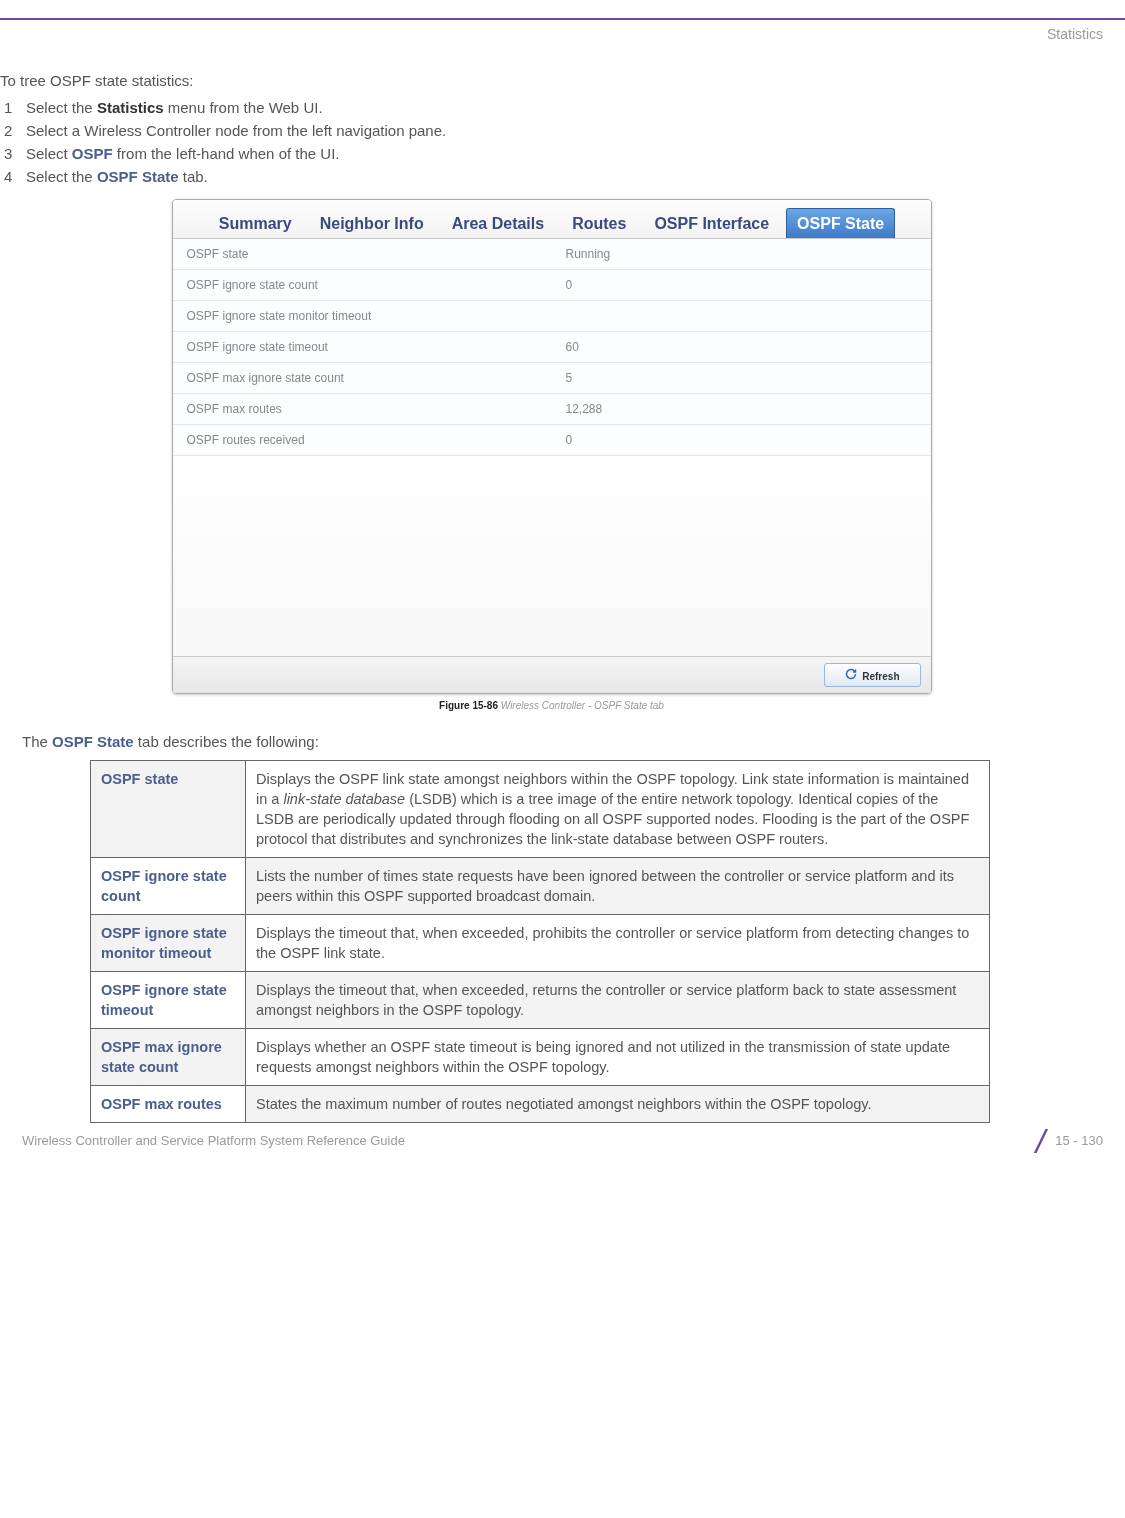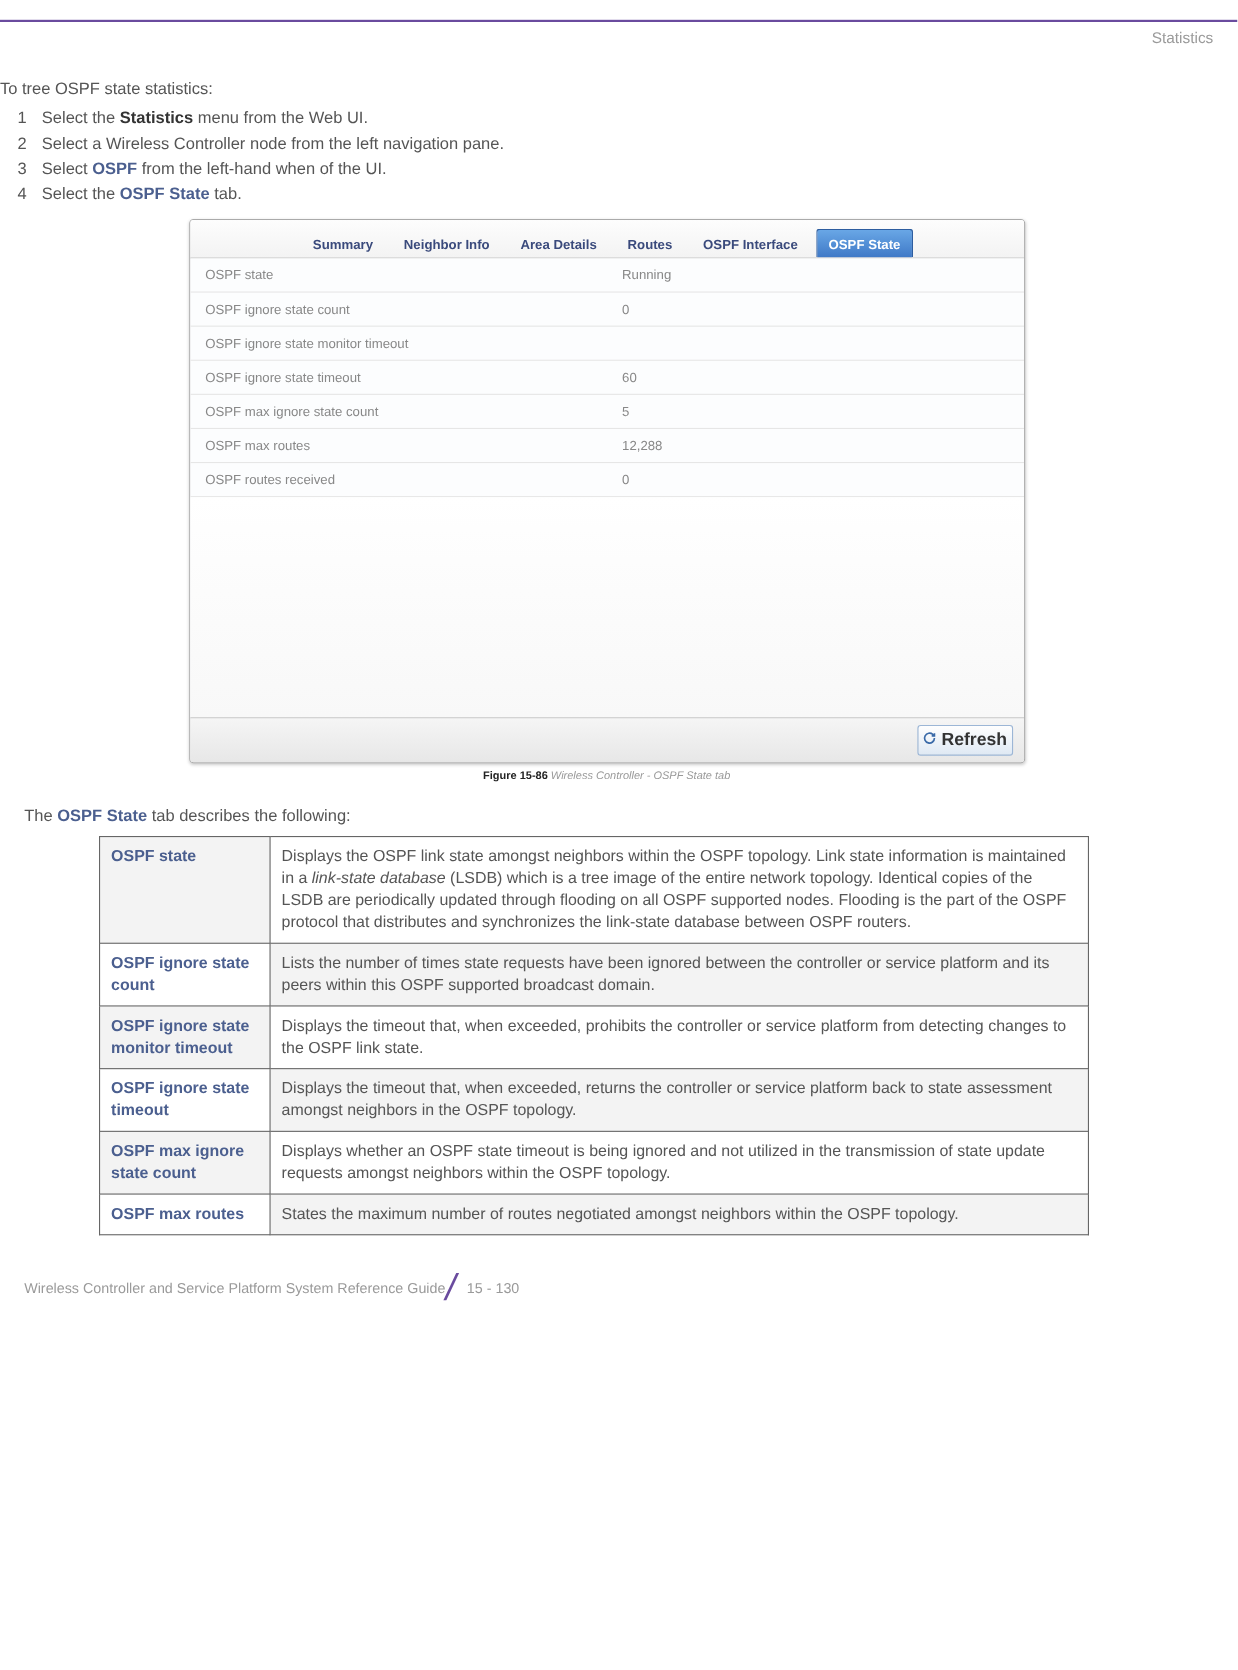"1 Select the Statistics menu" ol.steps { padding-left: 16px -> 4px }
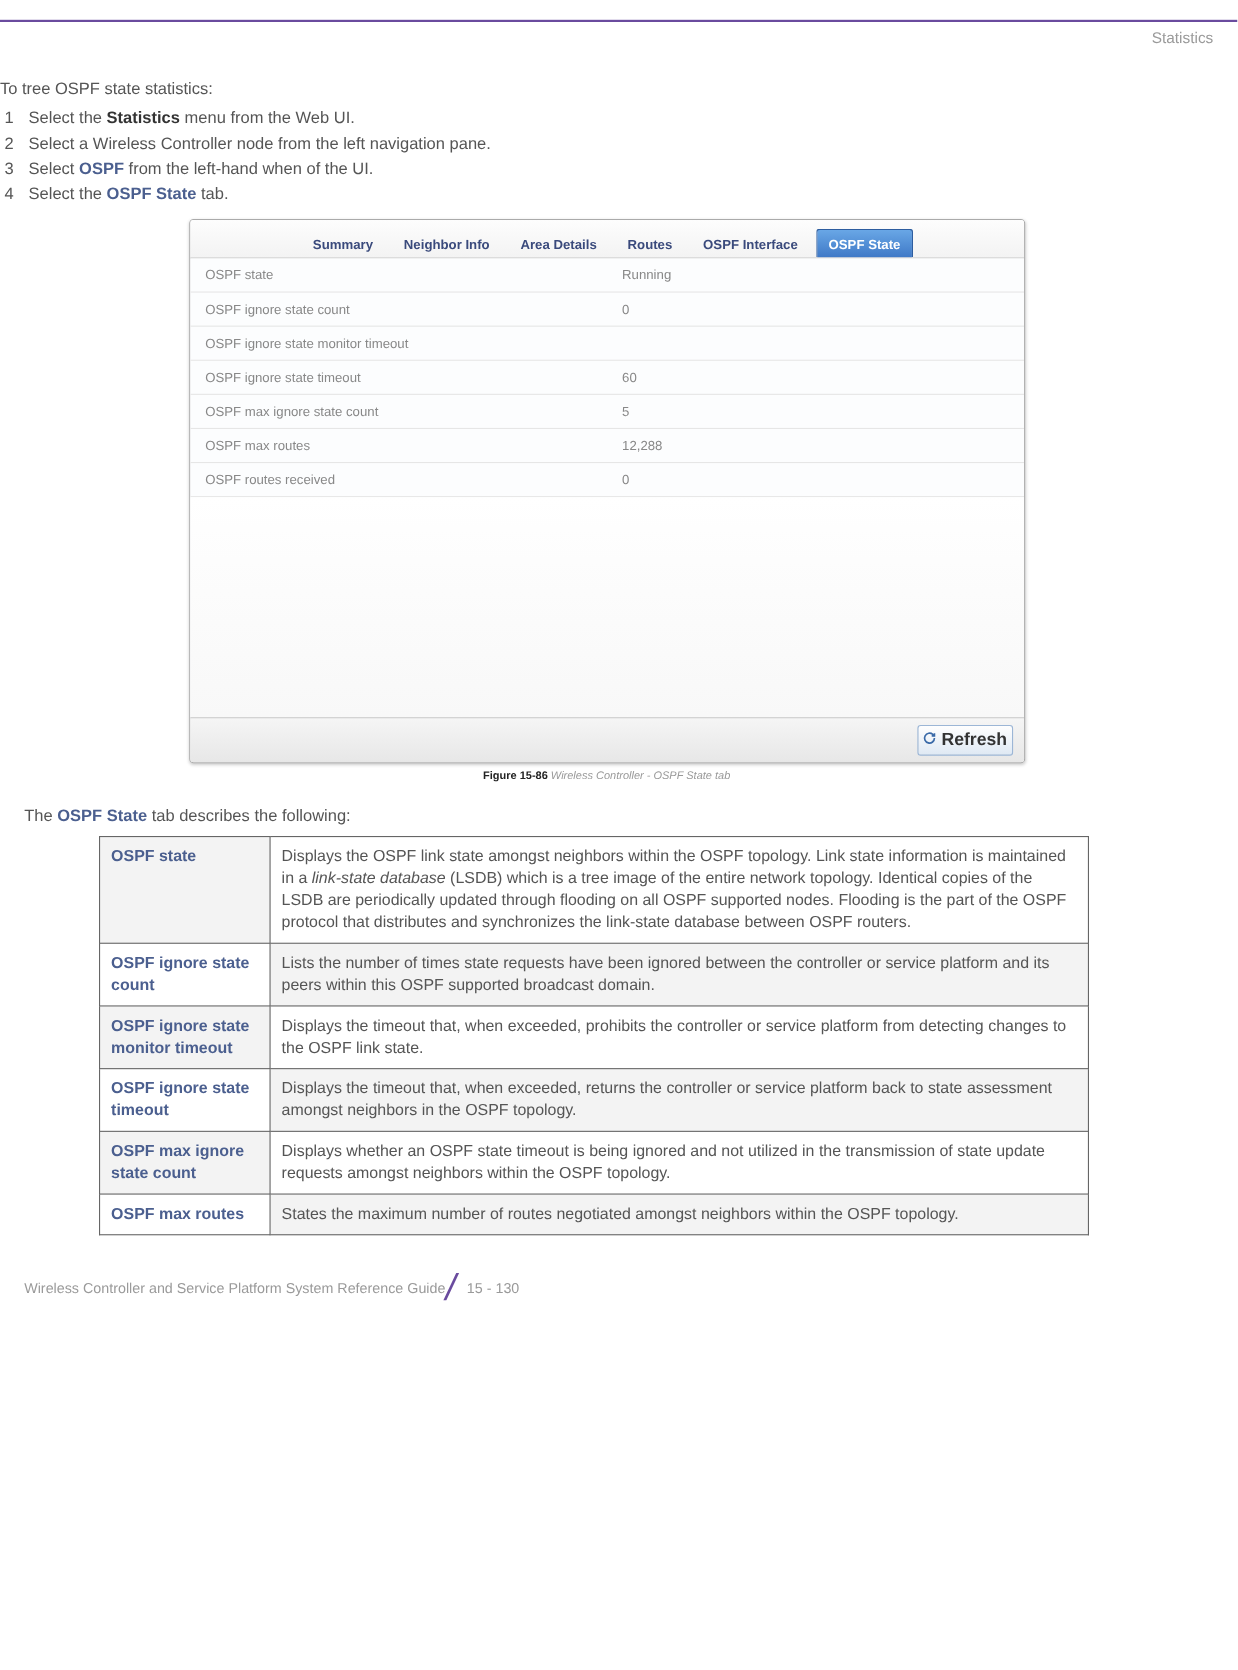"Summary" .tab { font-size: 12px -> 16px }
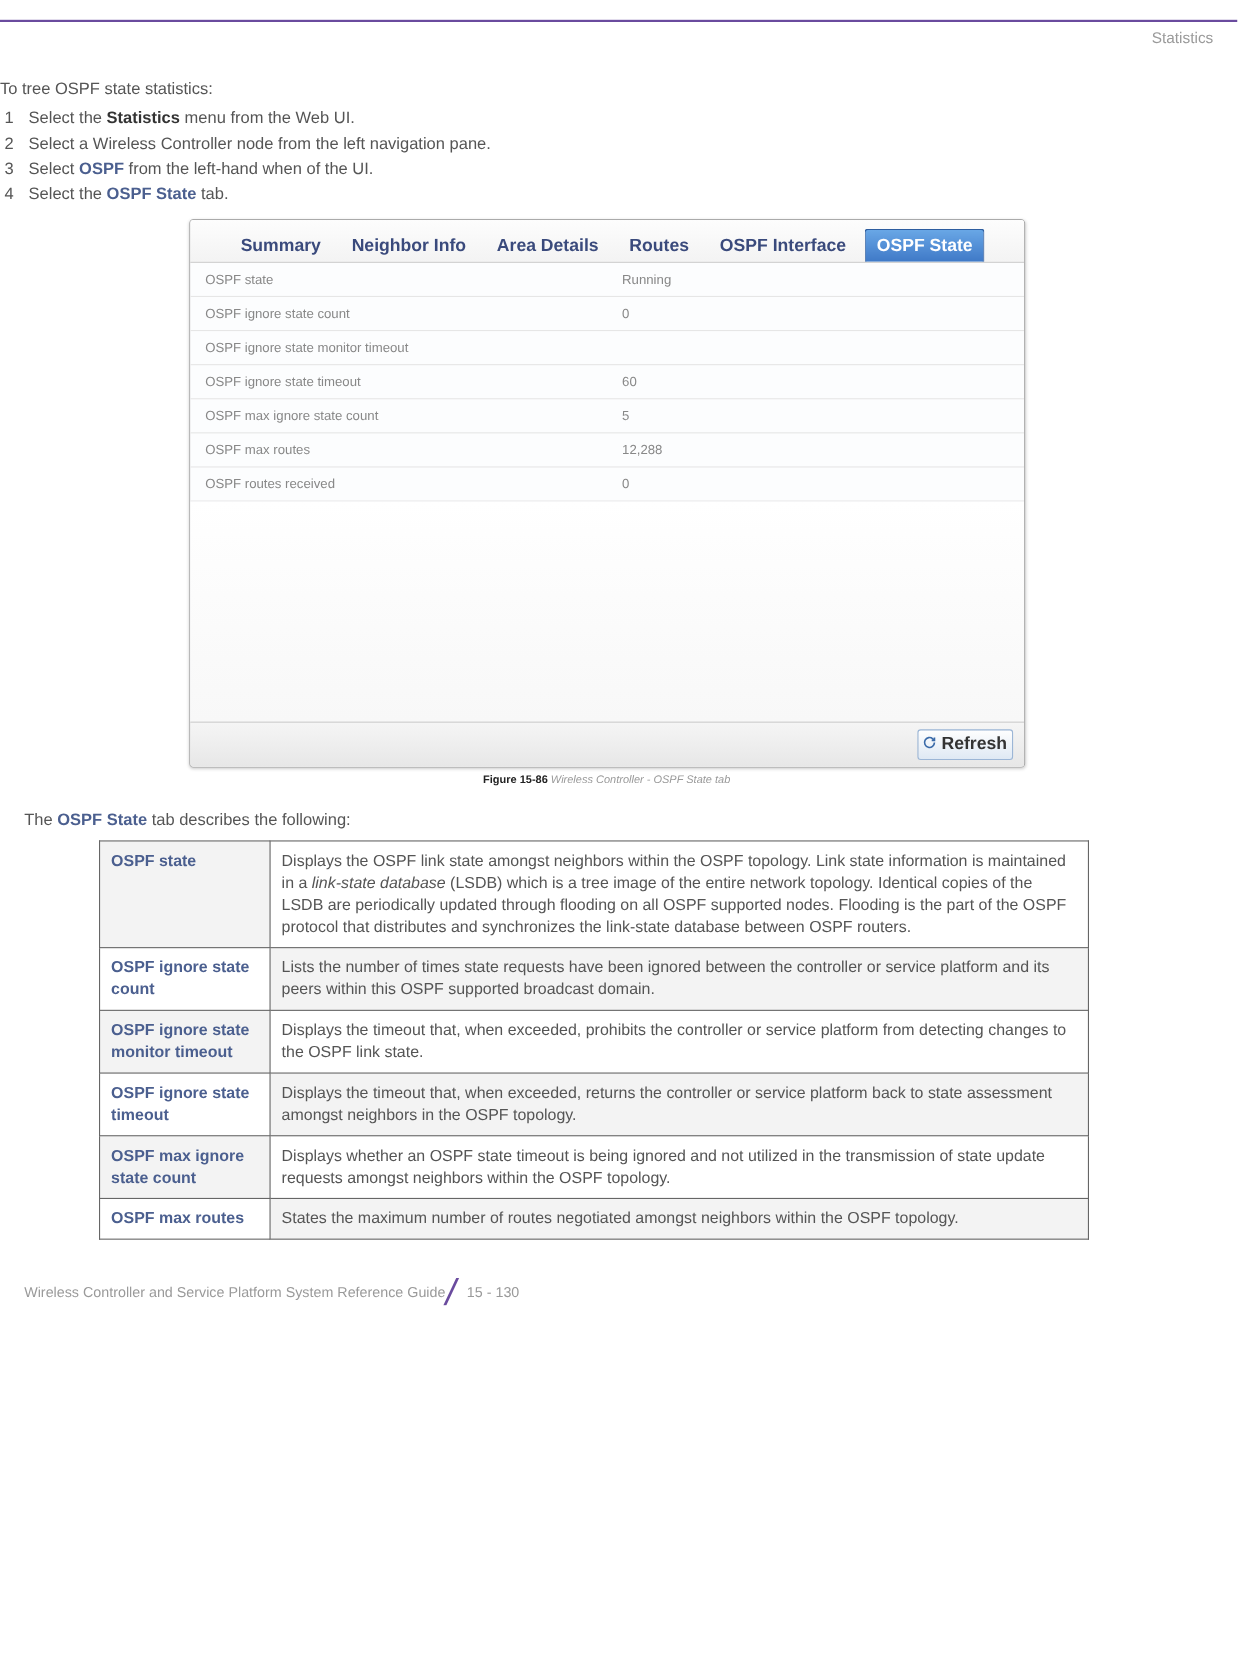"Refresh" .refresh-btn { font-size: 16px -> 10px; padding: 4px 4px -> 4px 20px }
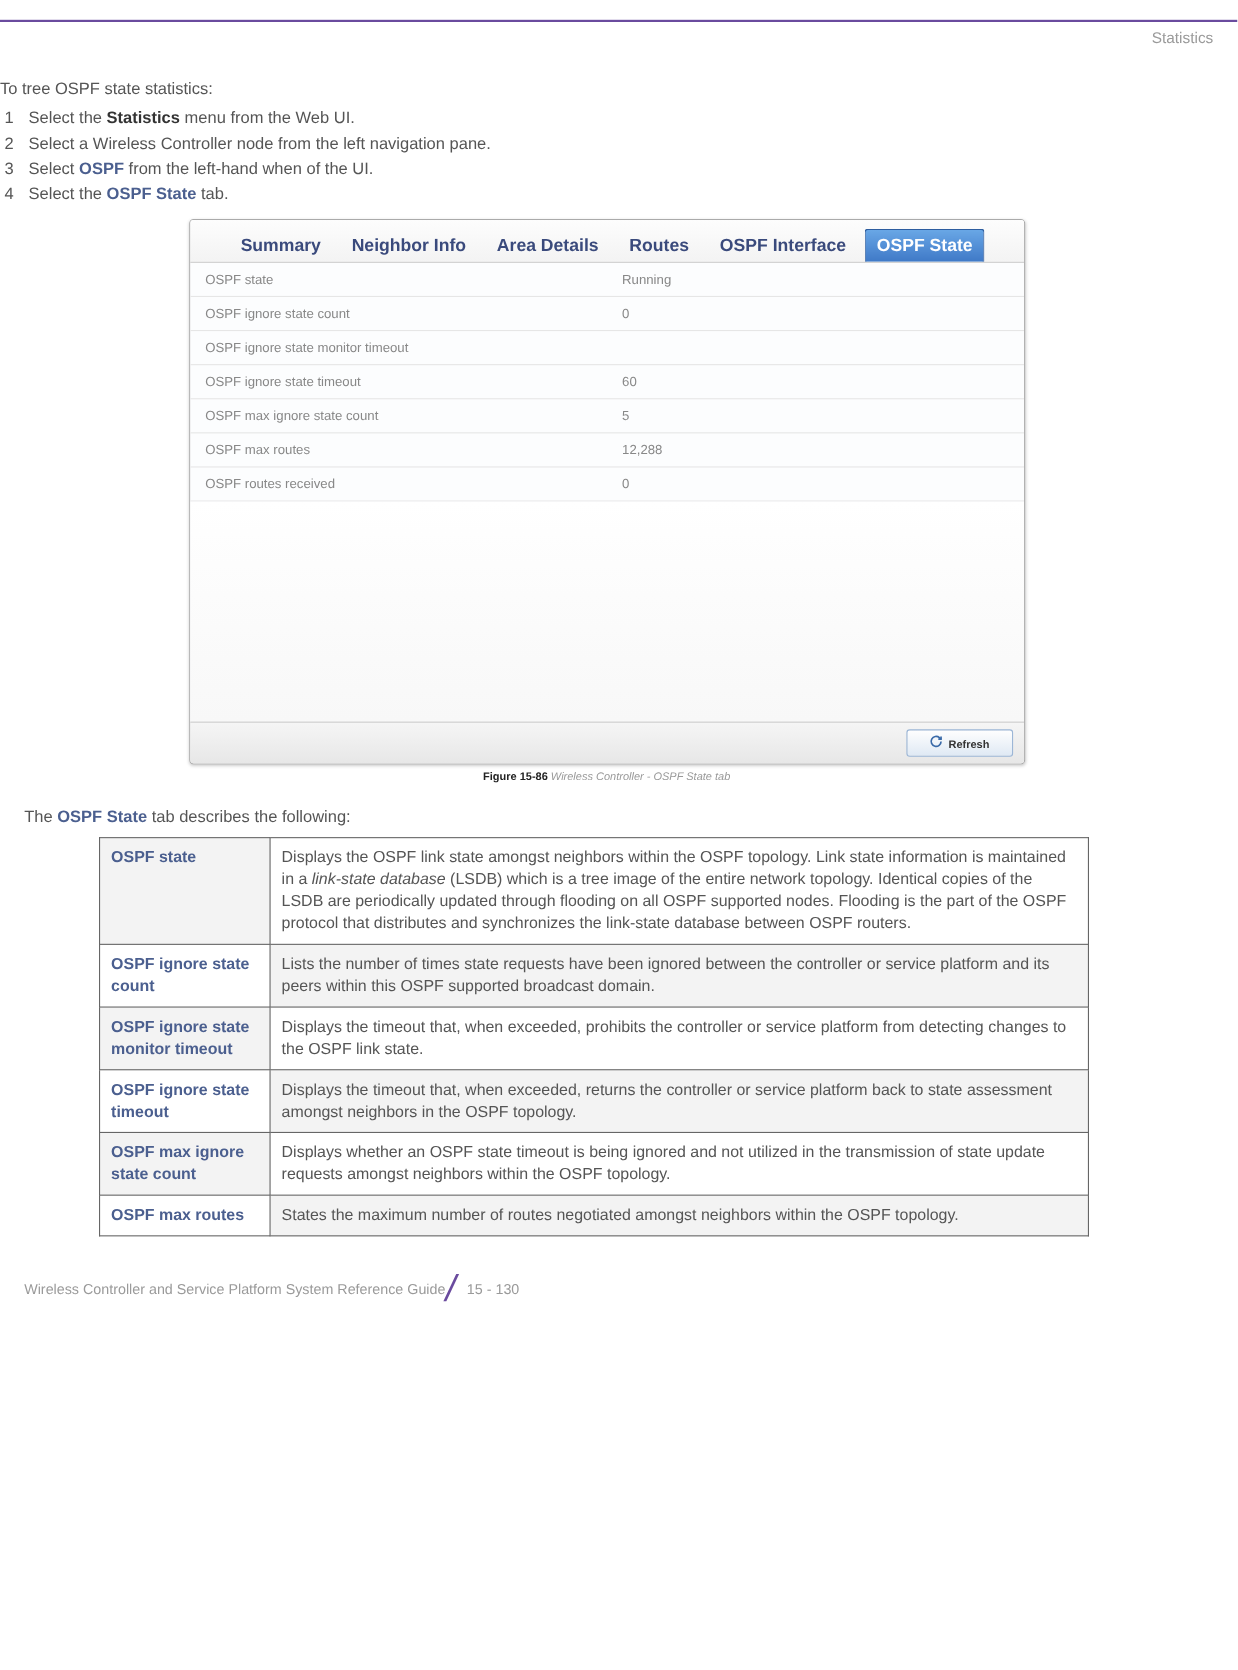"Wireless Controller and Service Platform" .page-footer { bottom: 2px -> 32px; gap: none -> 29px; justify-content: none -> space-between }
